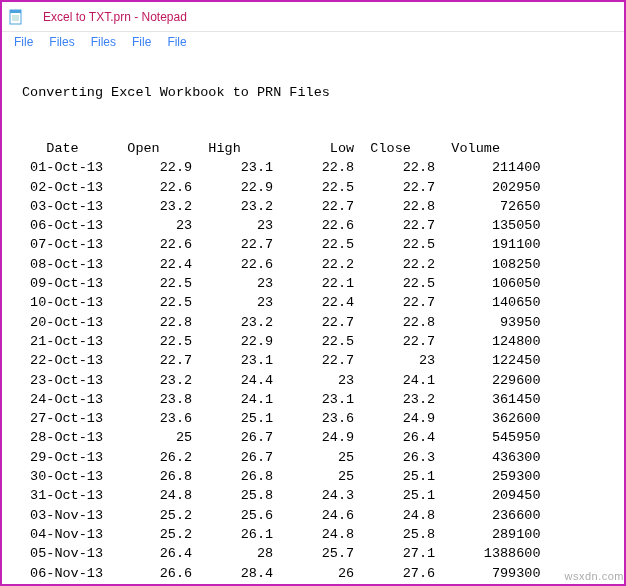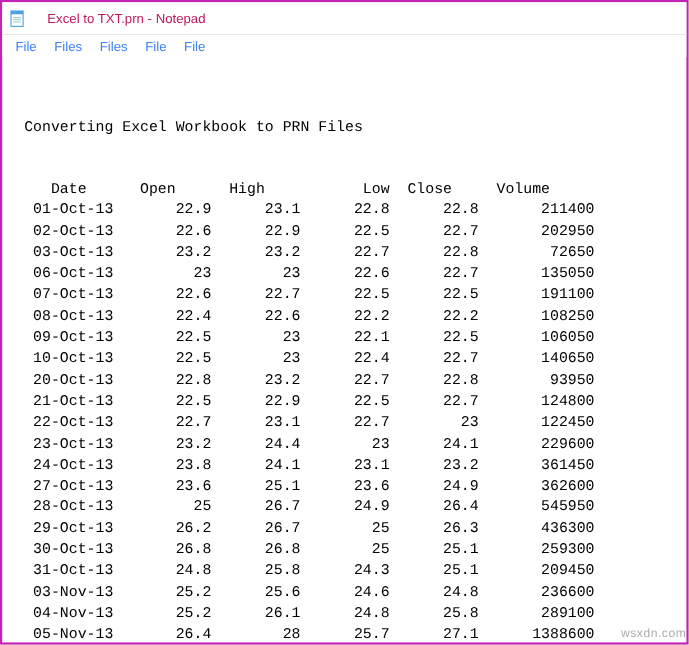"Converting Excel Workbook to PRN" .heading-line { margin-top: 24px -> none }
